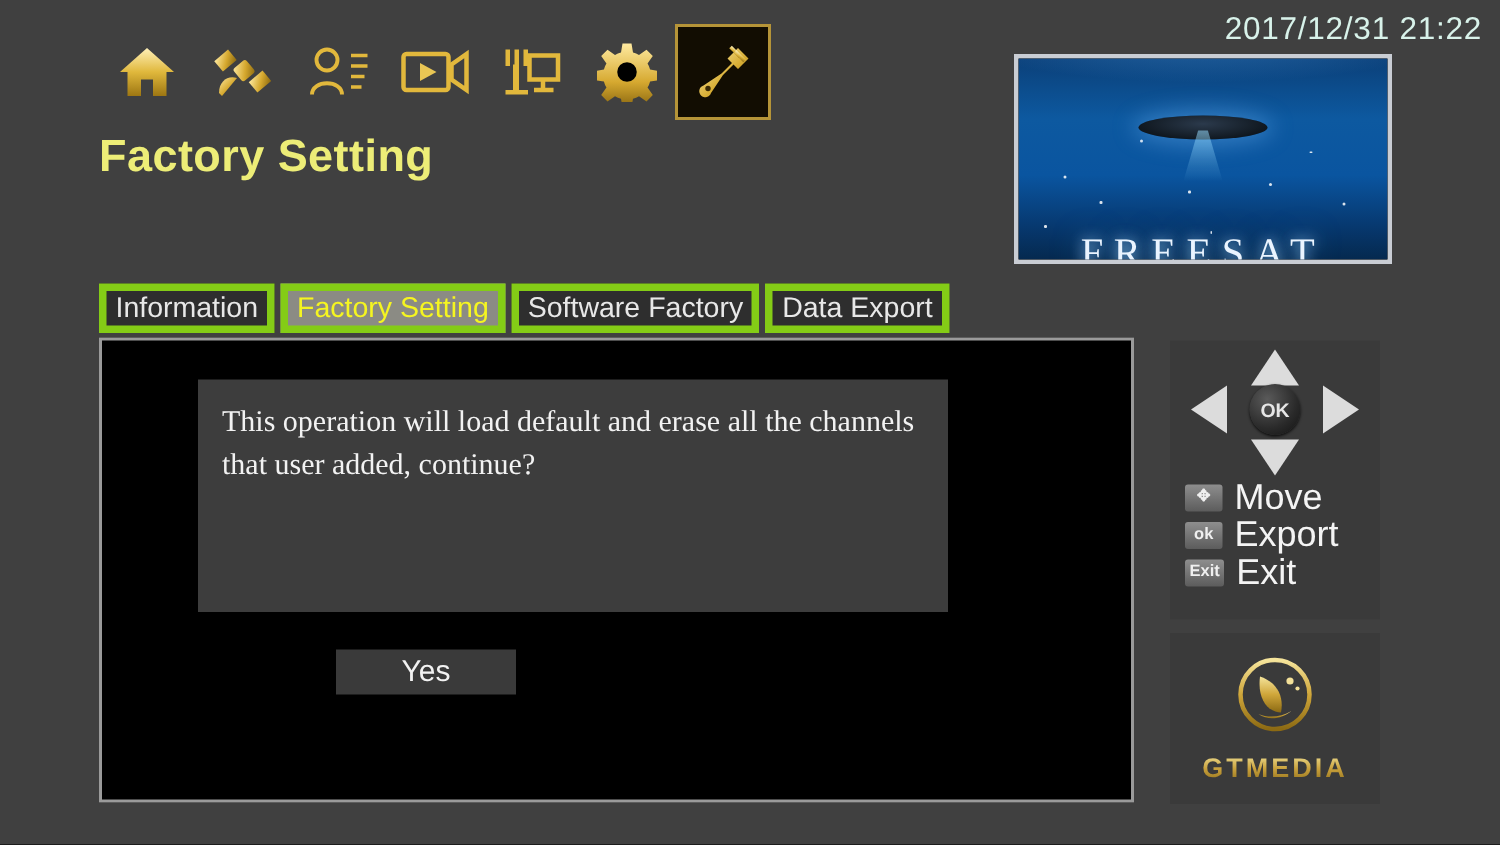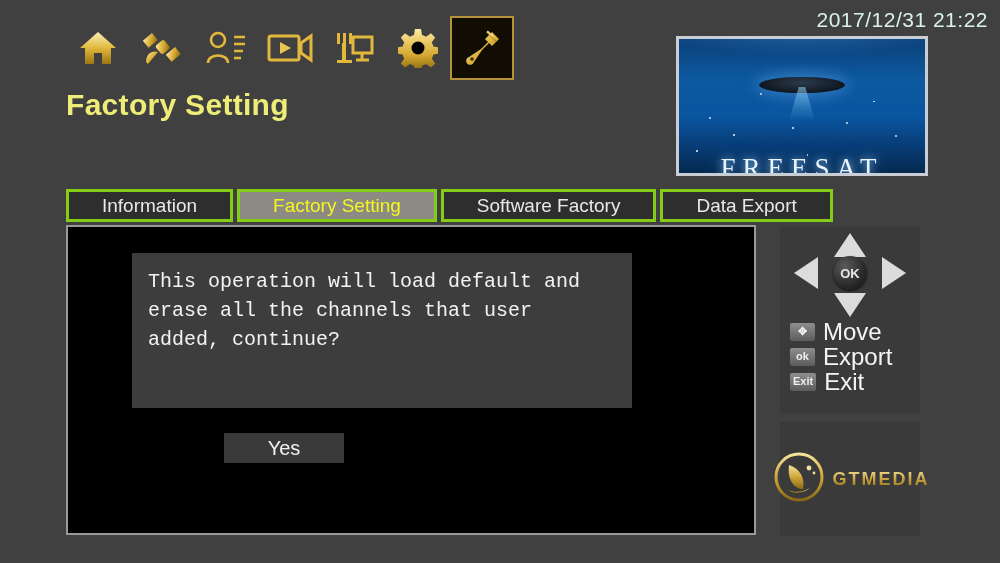"Information" .tab { border: 3px solid #84cc16 -> 5px solid #84cc16; padding: 0 33px -> 0 6px }
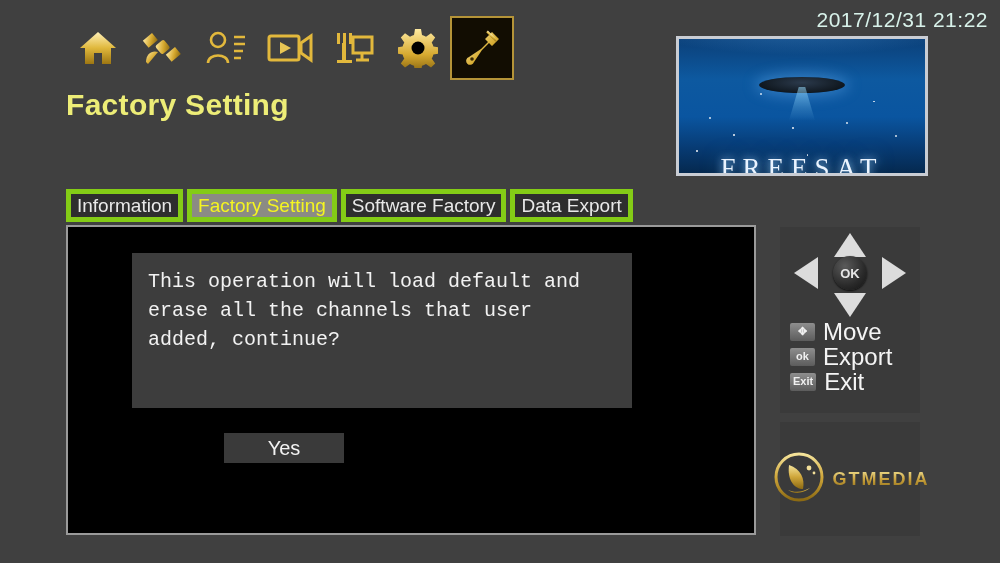"This operation will load default" .msgtext { font-family: Liberation Mono, monospace -> Liberation Serif, serif }
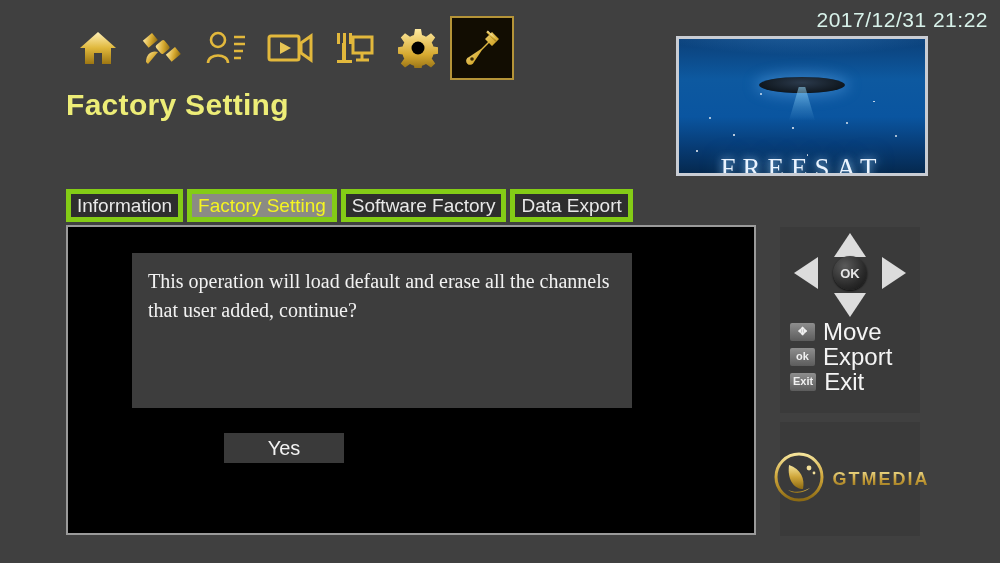"GTMEDIA" .logopanel { flex-direction: row -> column }
